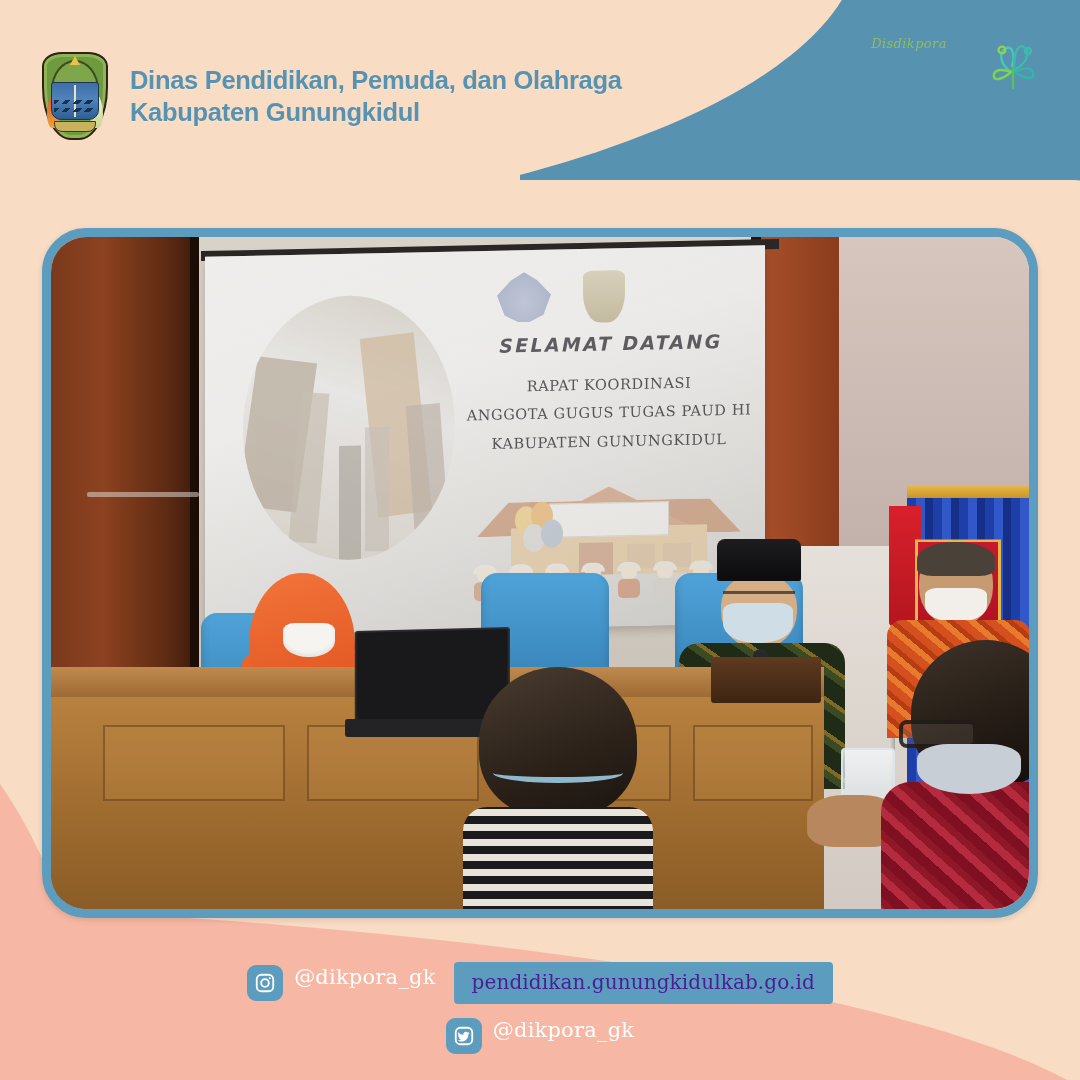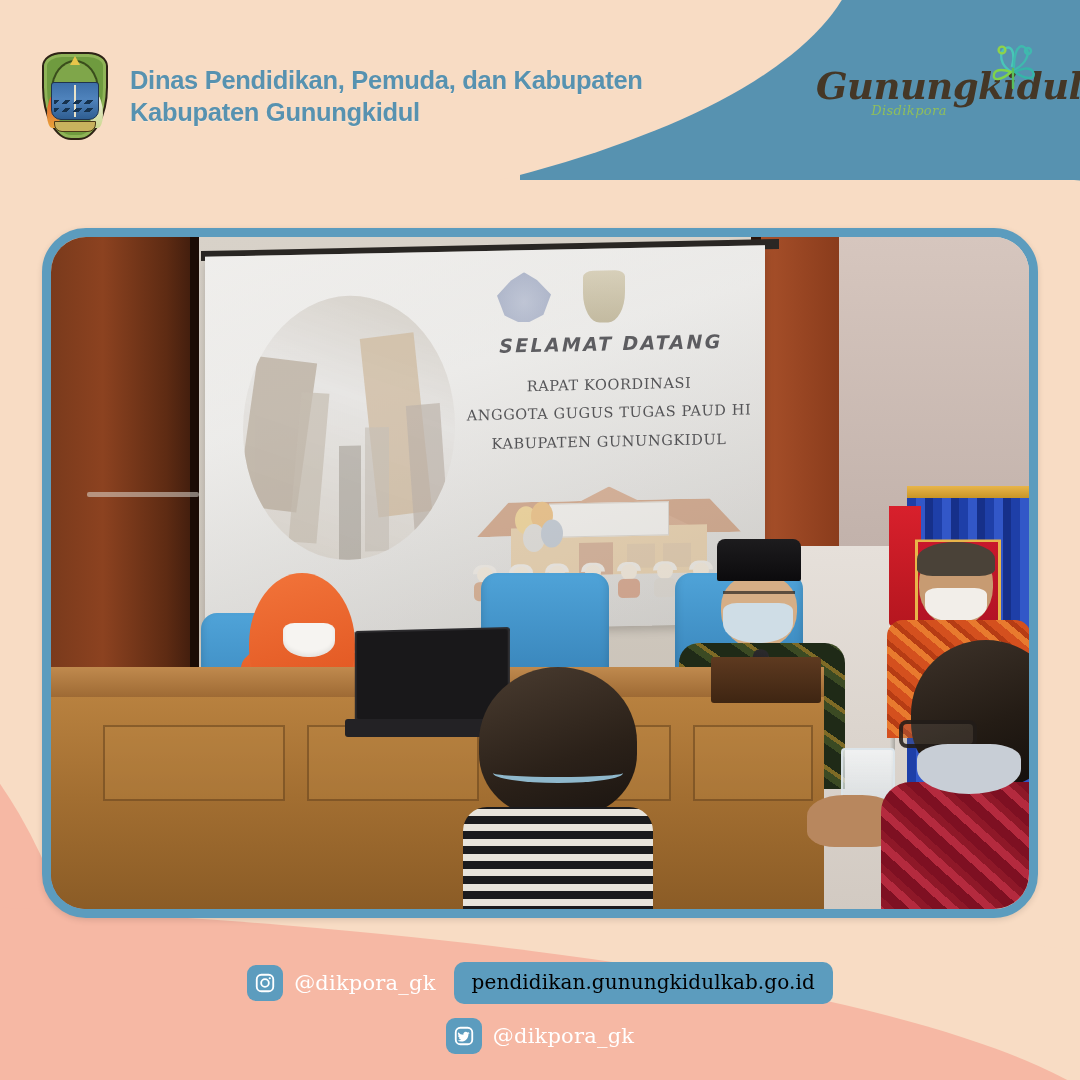"Dinas Pendidikan, Pemuda, dan Kabupaten" div.org-title { text: Kabupaten -> Olahraga }
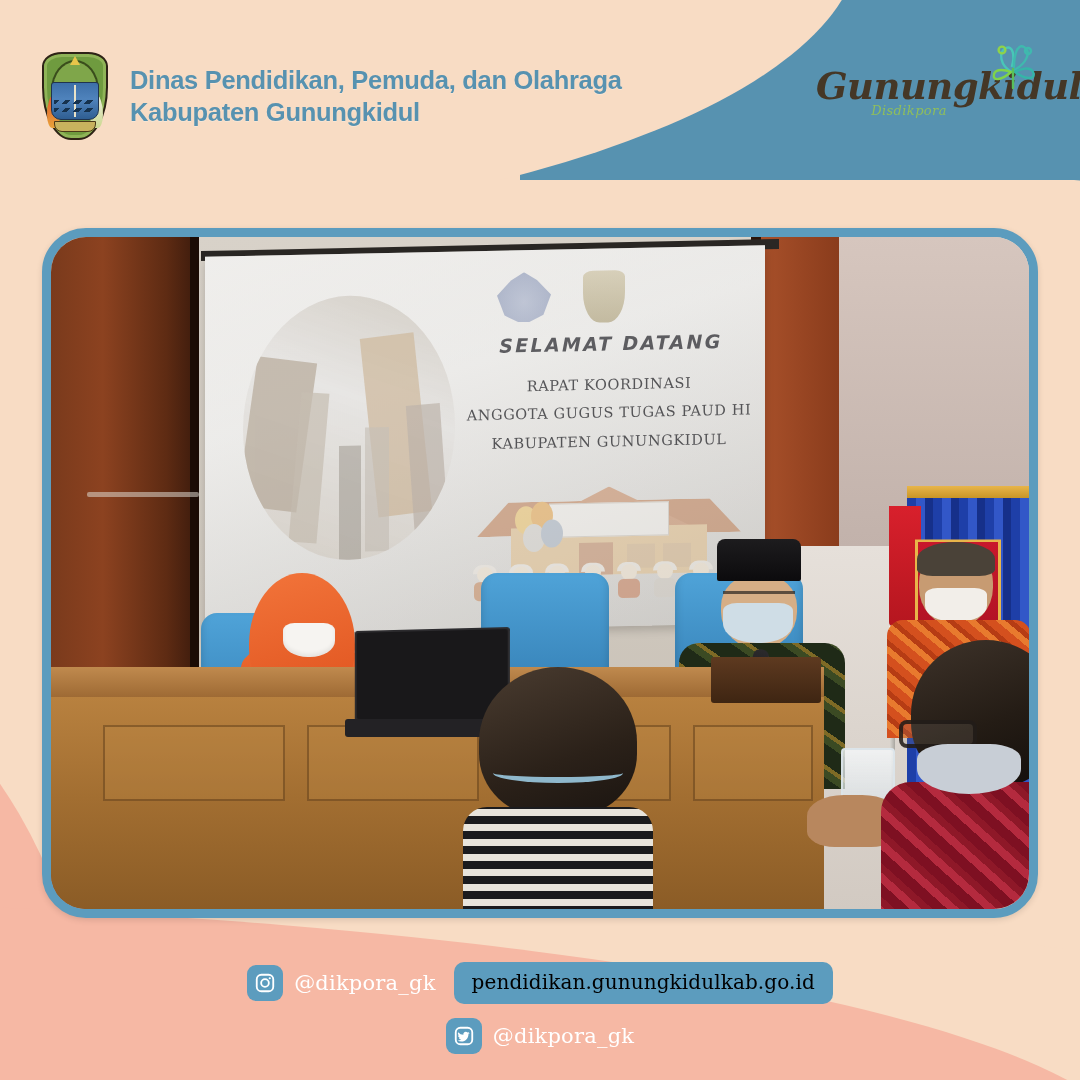"Gunungkidul" span.brand-word { html: <span>Gunungkidul</span> -> none }
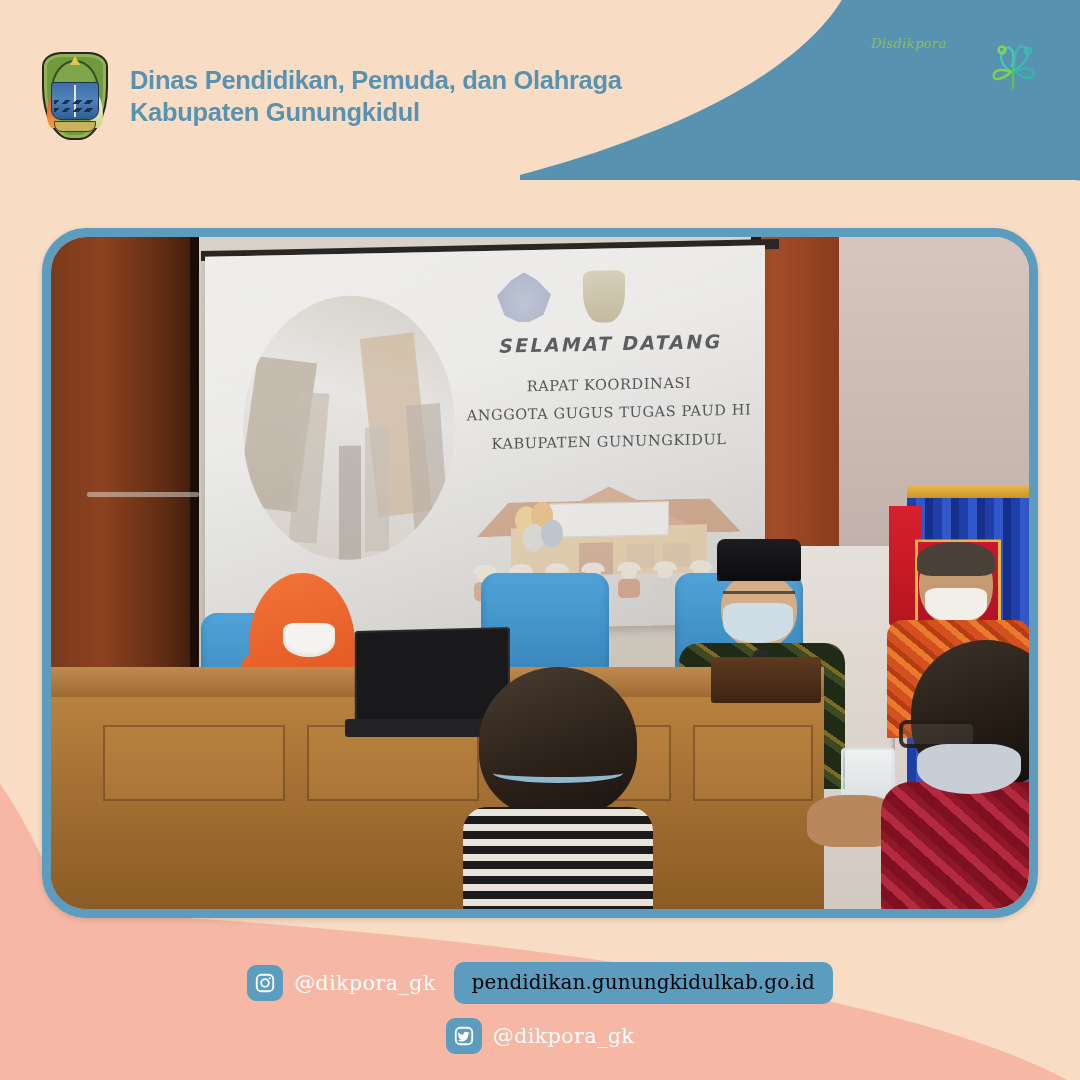"@dikpora_gk" .social { align-items: center -> none }
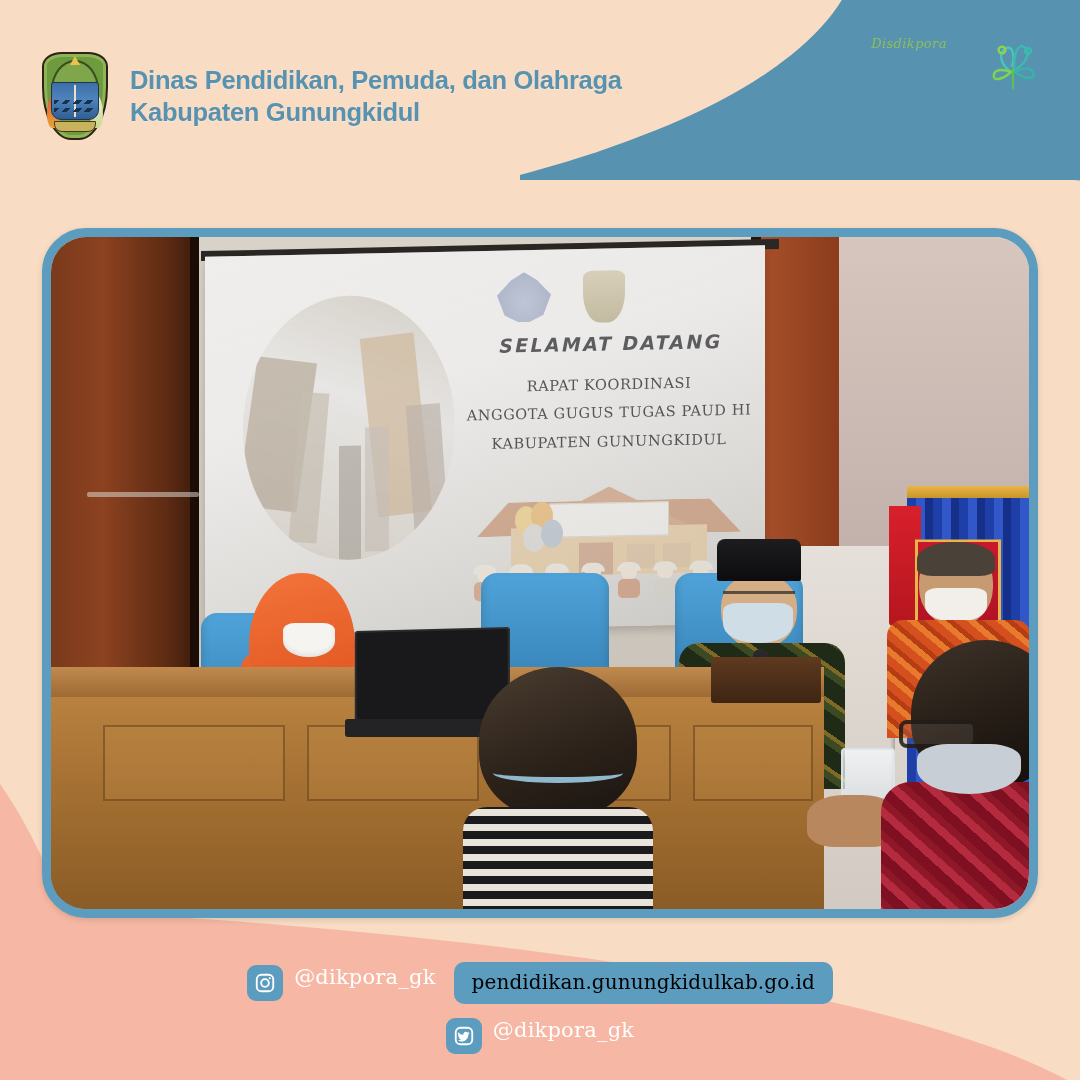"pendidikan.gunungkidulkab.go.id" .url-pill { border-radius: 10px -> 4px; color: #000000 -> #4c1d95 }
